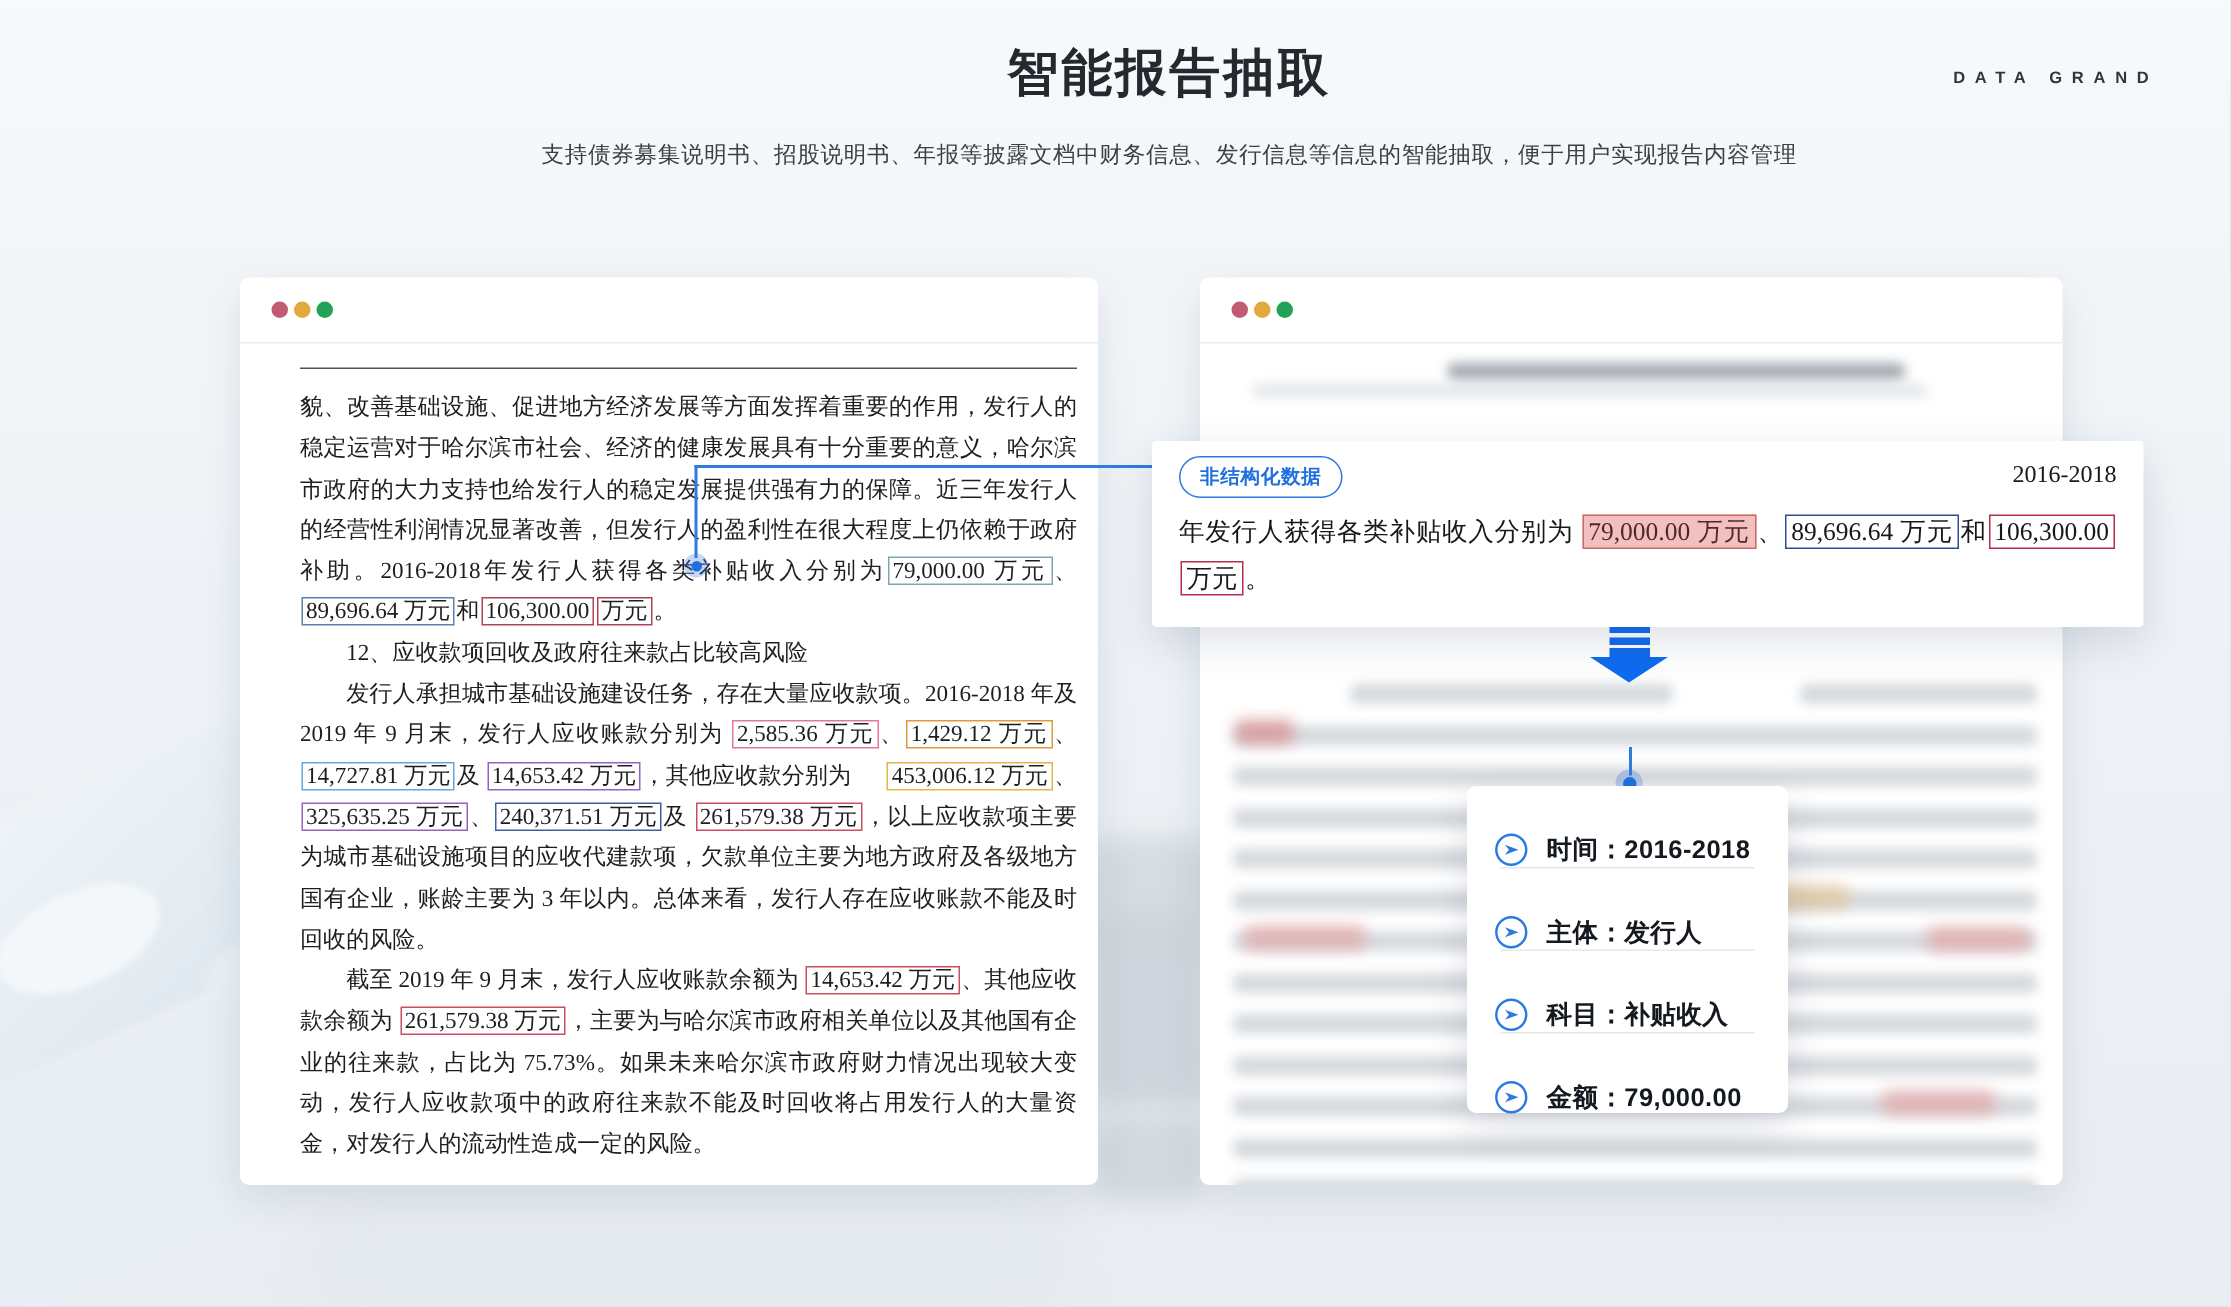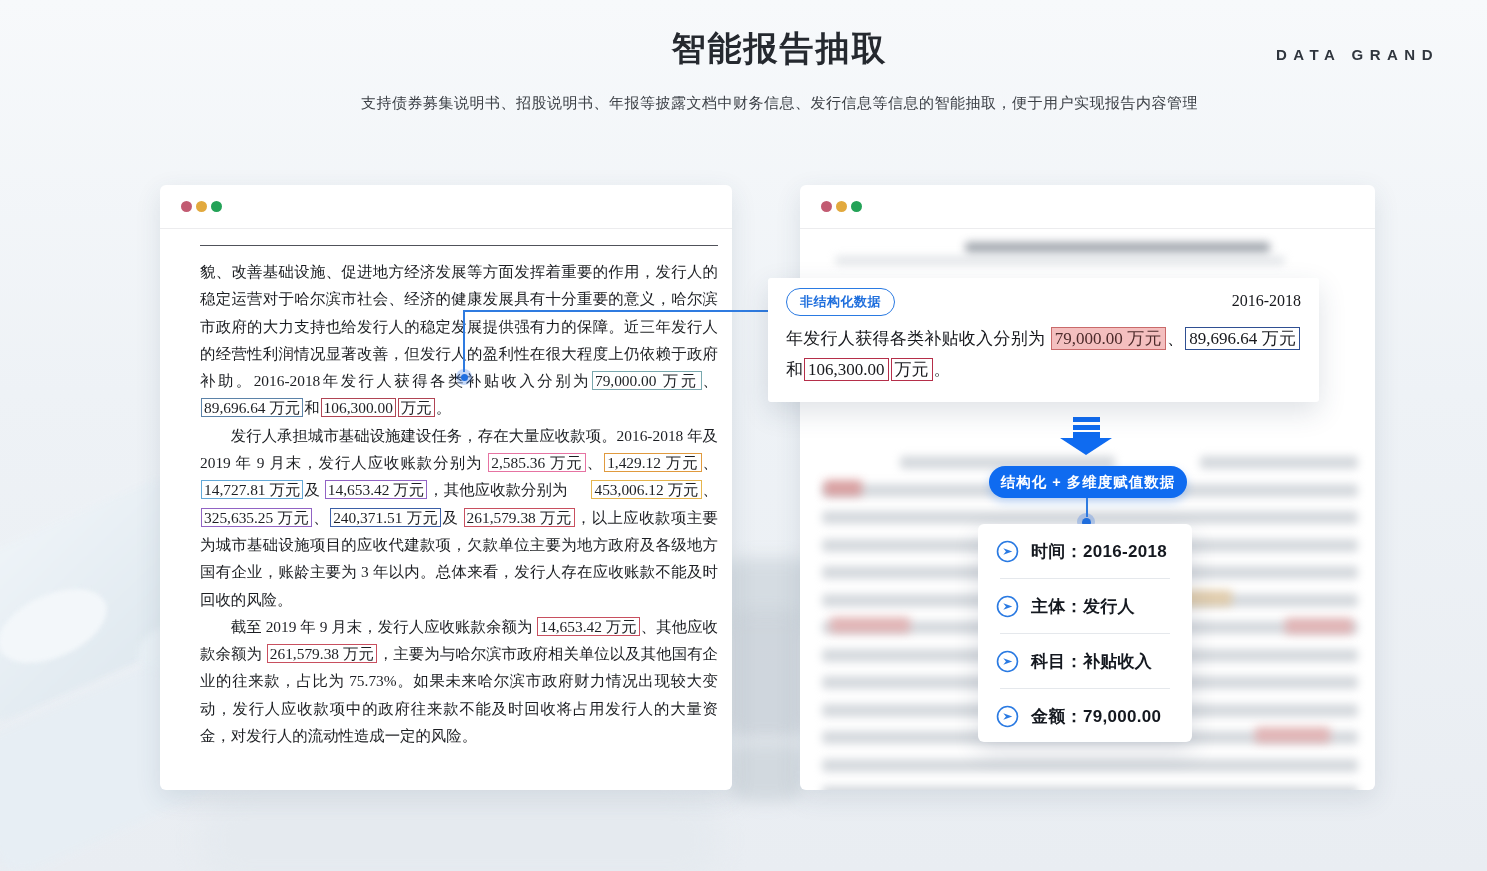"DATA GRAND" .logo-en { font-size: 15px -> 11px }
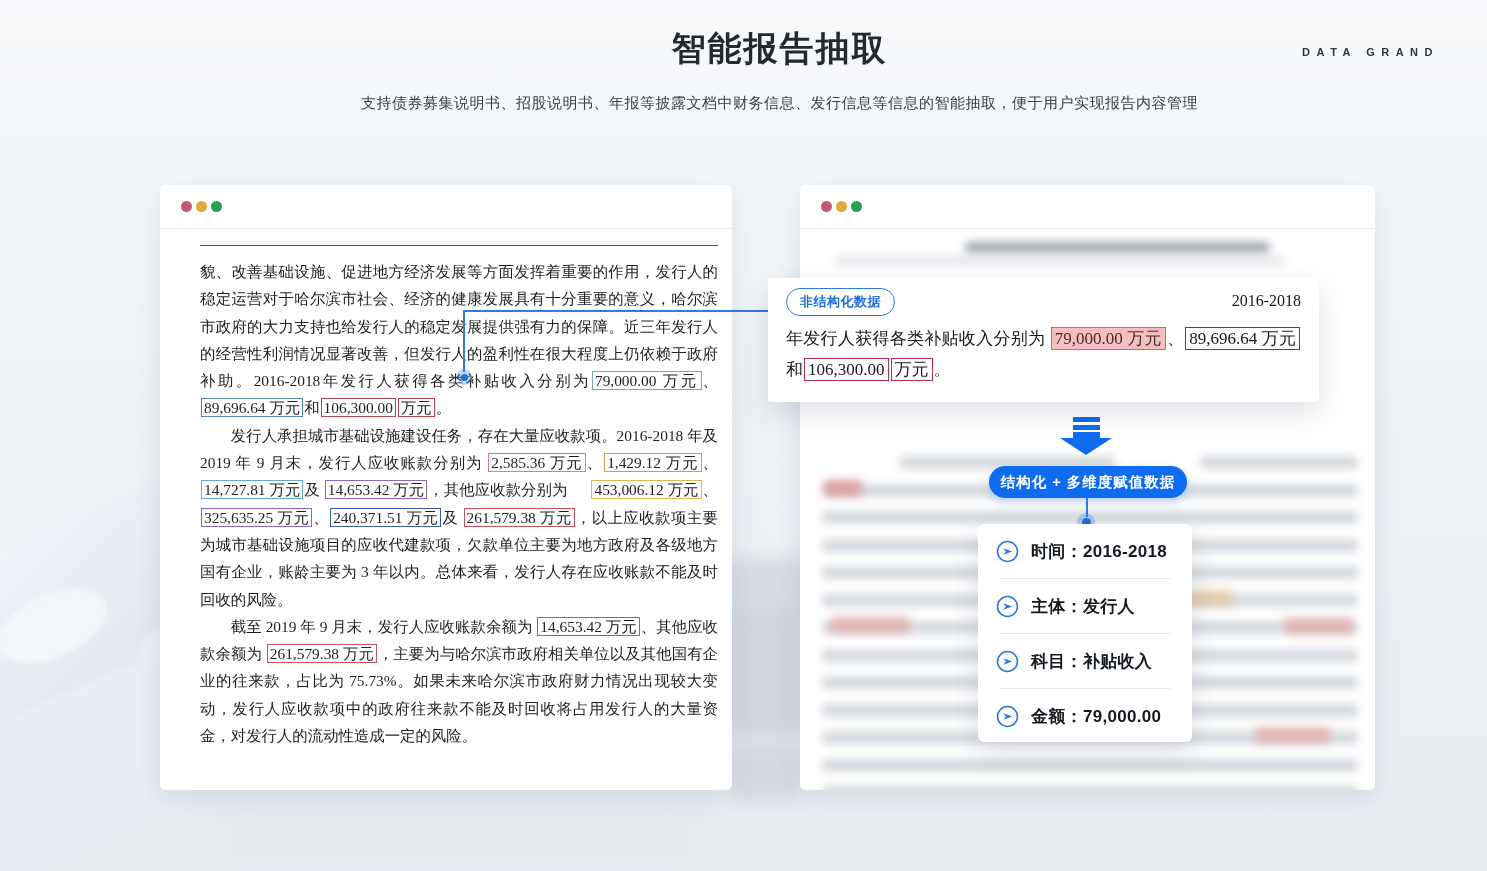"非结构化数据" .extract-card { top: 278px -> 294px; width: 551px -> 661px }
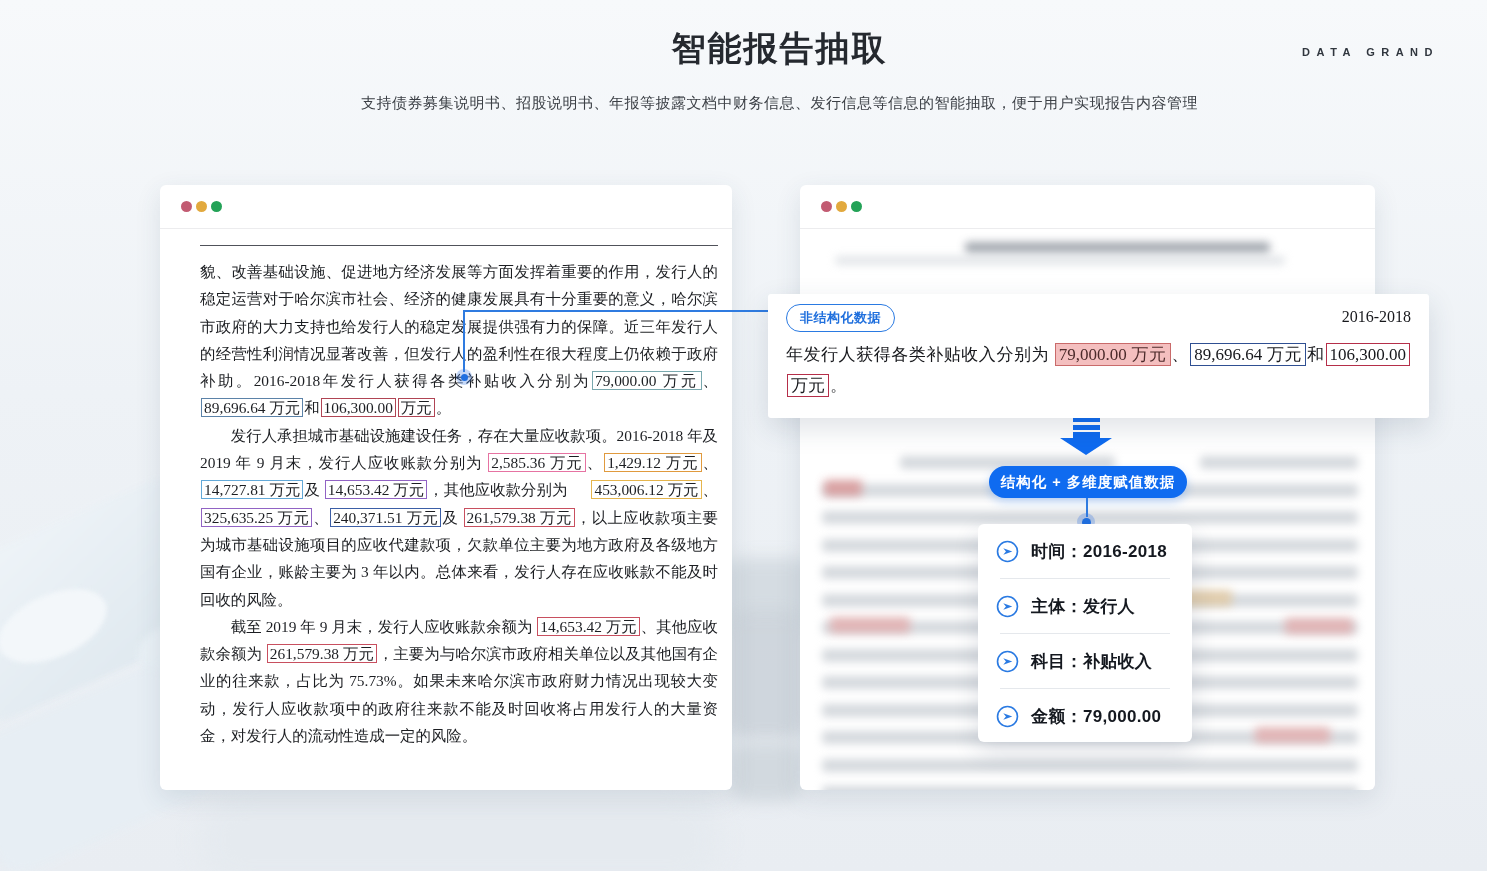"12、应收款项回收及政府往来款占比较高风险" p.indent { html: none -> <p><span>12、应收款项回收及政府往来款占比较高风险</span></p> }
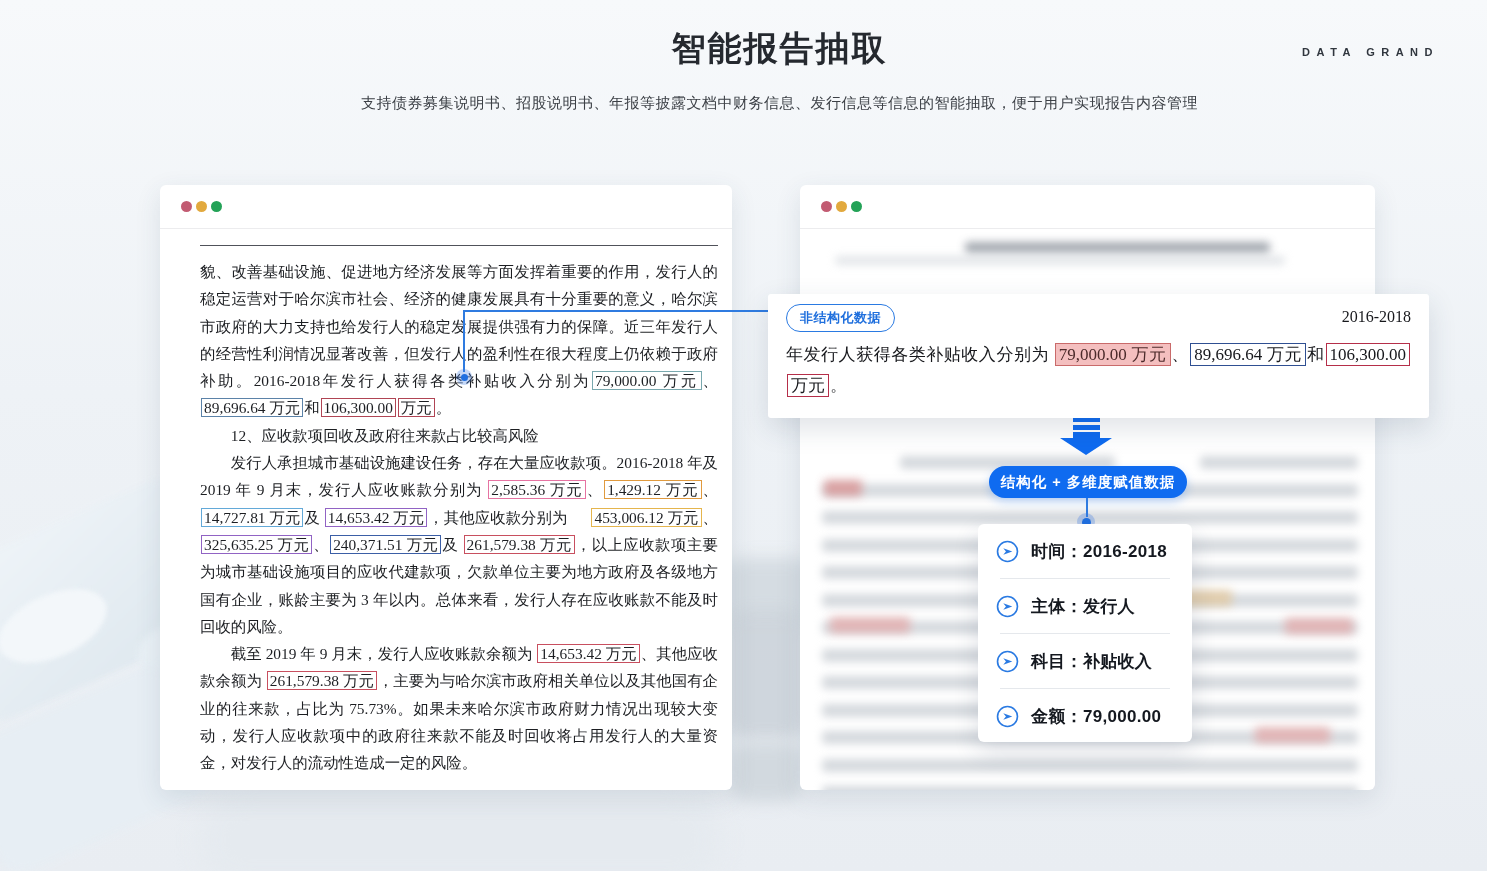"结构化 + 多维度赋值数据" div.pill-btn { html: <div>结构化 + 多维度赋值数据</div> -> none }
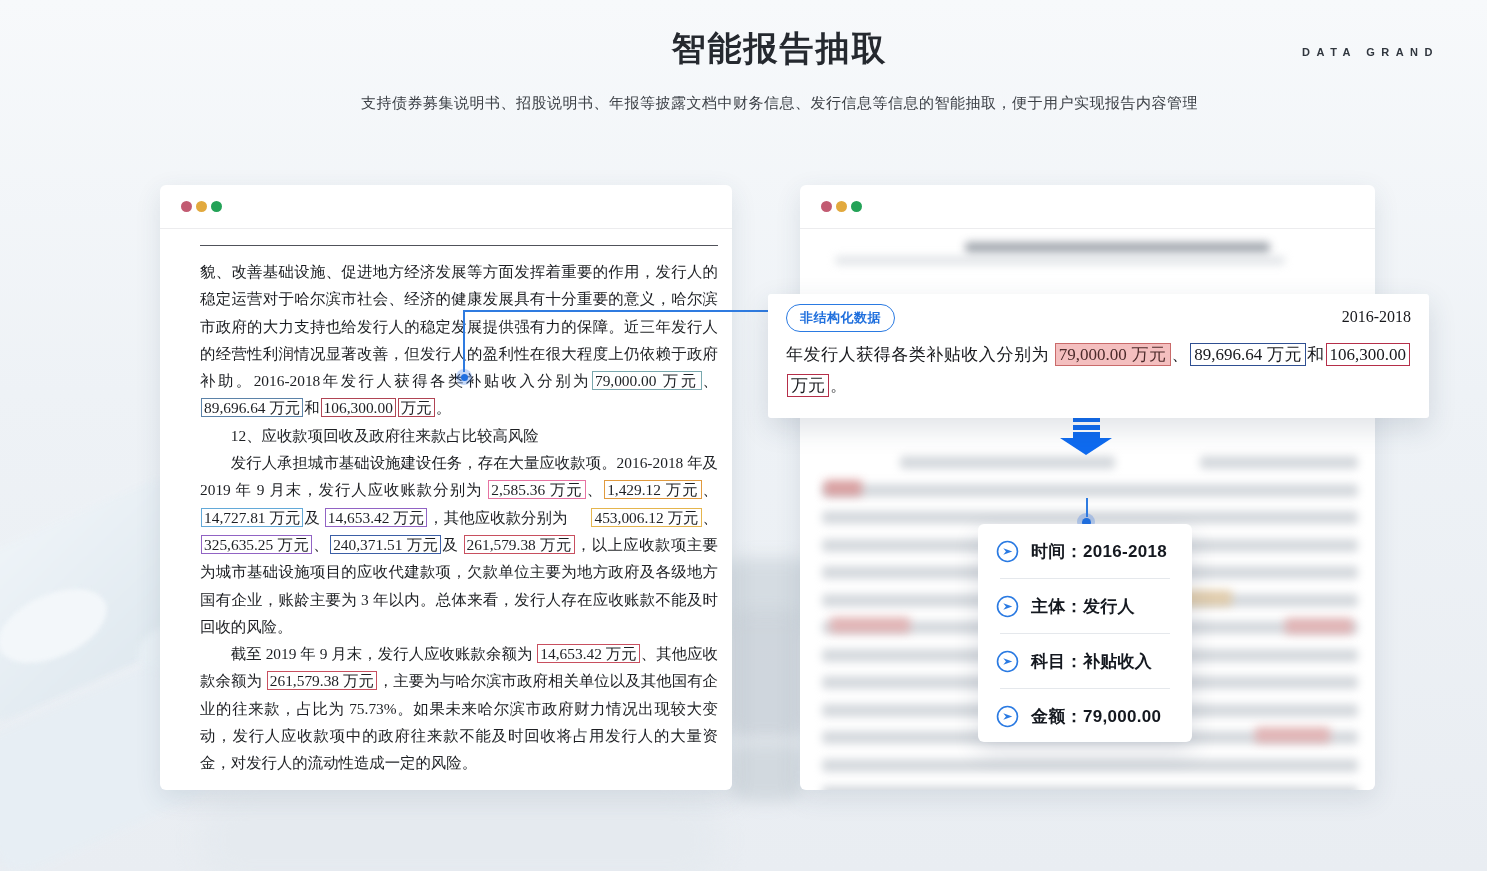"时间：2016-2018" .srow { align-items: center -> flex-end }
